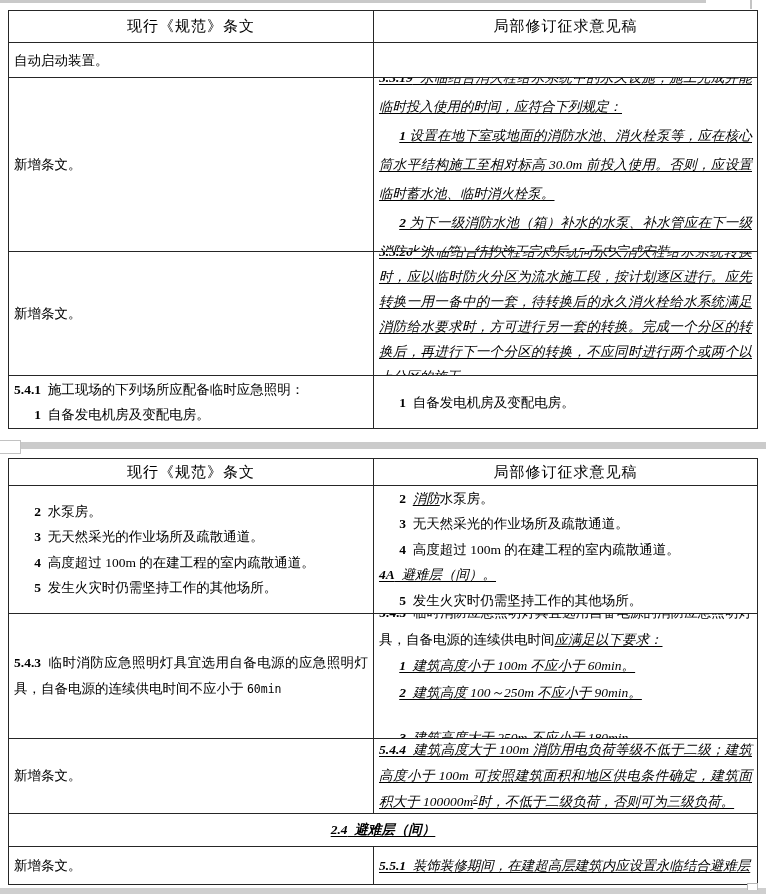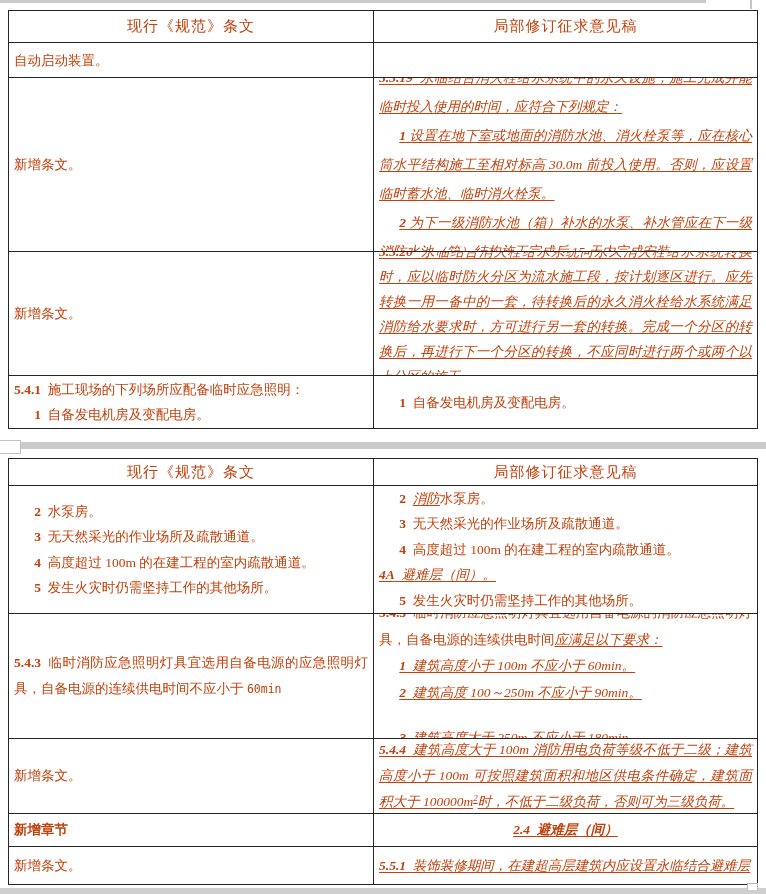"现行《规范》条文" .page { color: #c2410c -> #000000 }
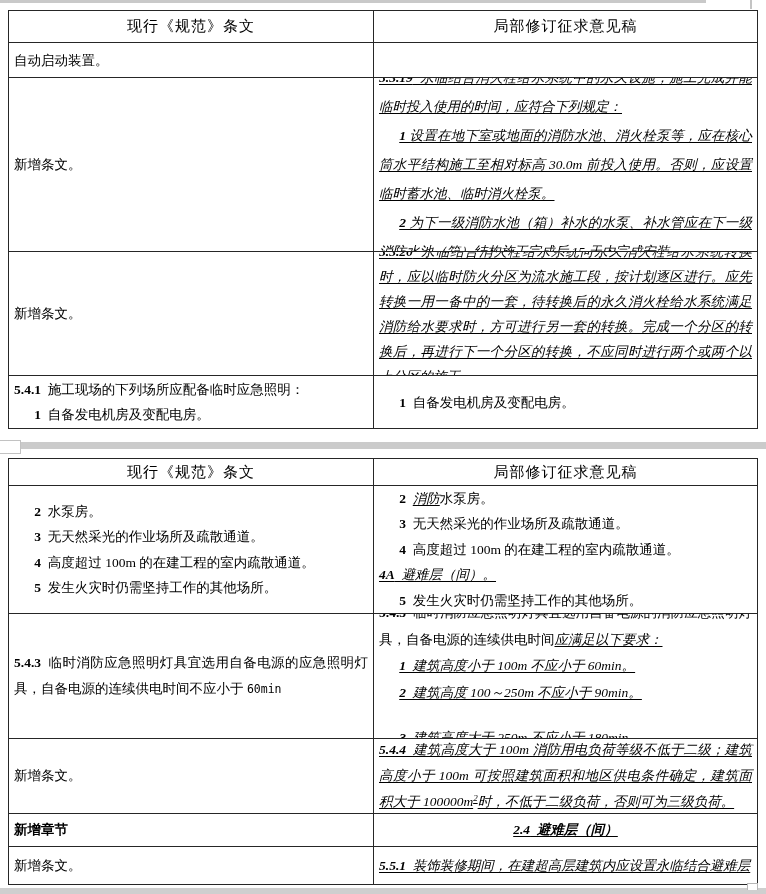"新增章节" div.td { html: <div> <div><span>新增章节</span></div> </div> -> none }
